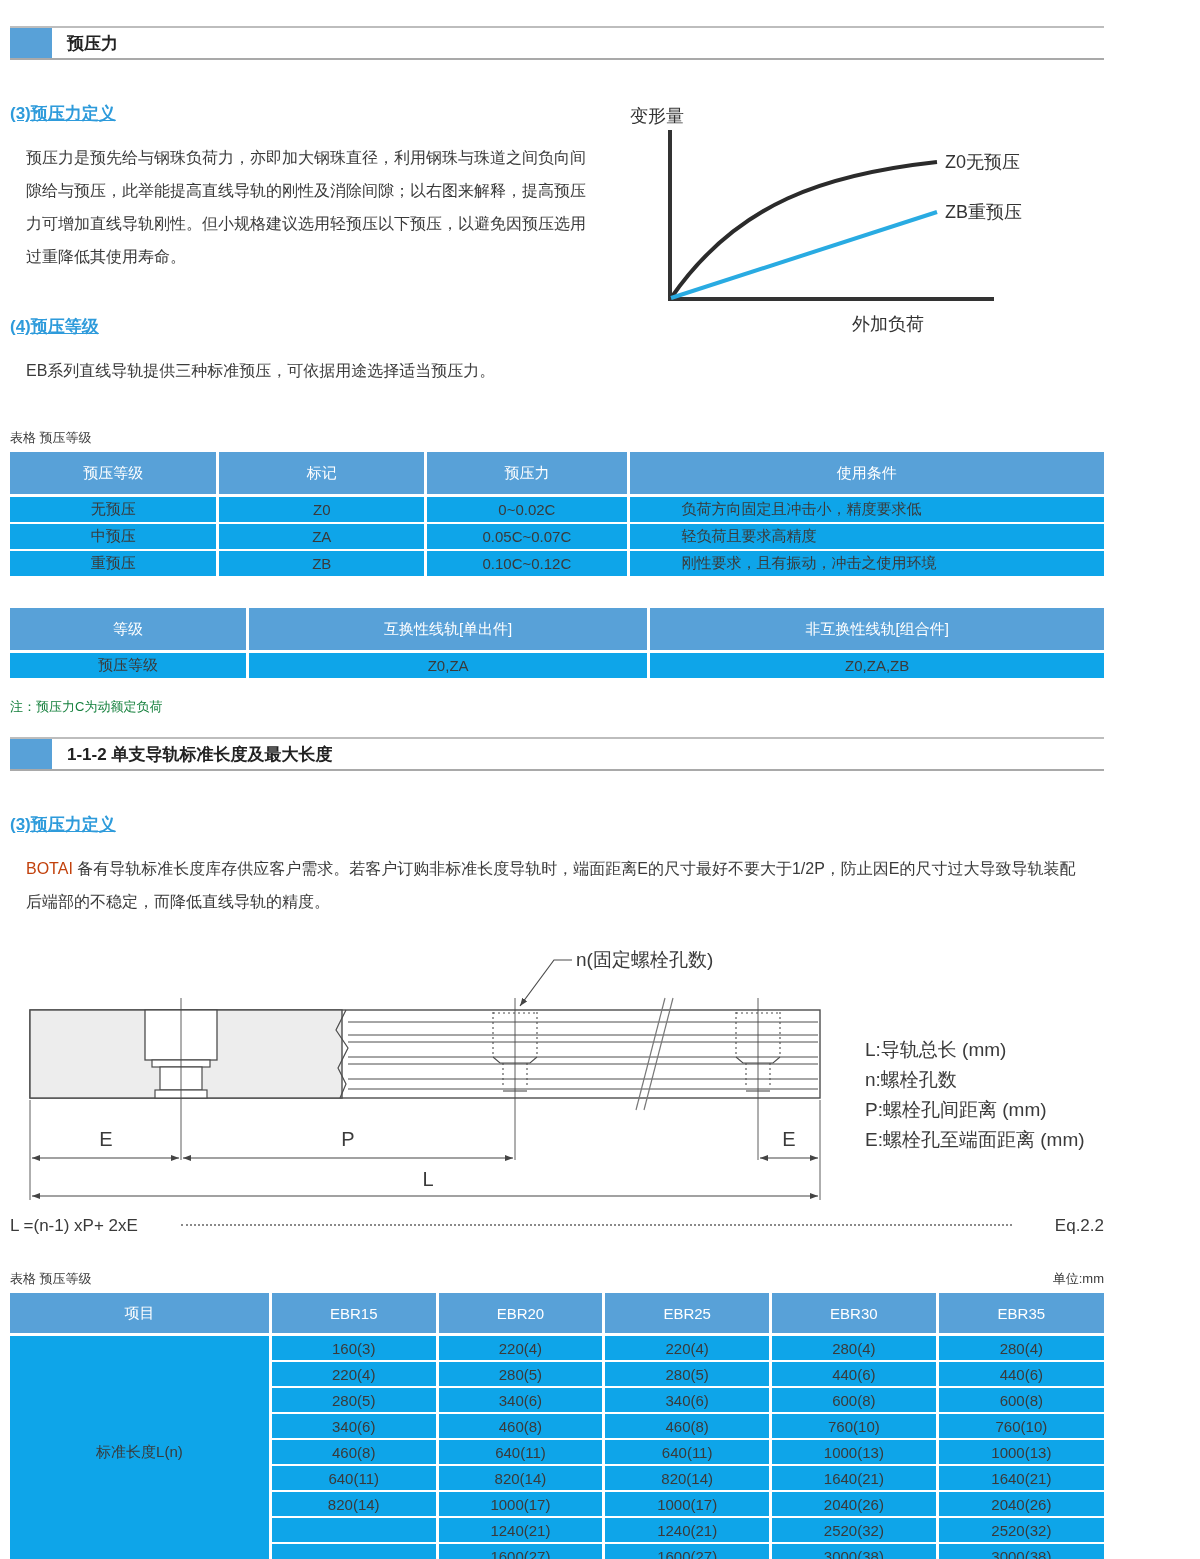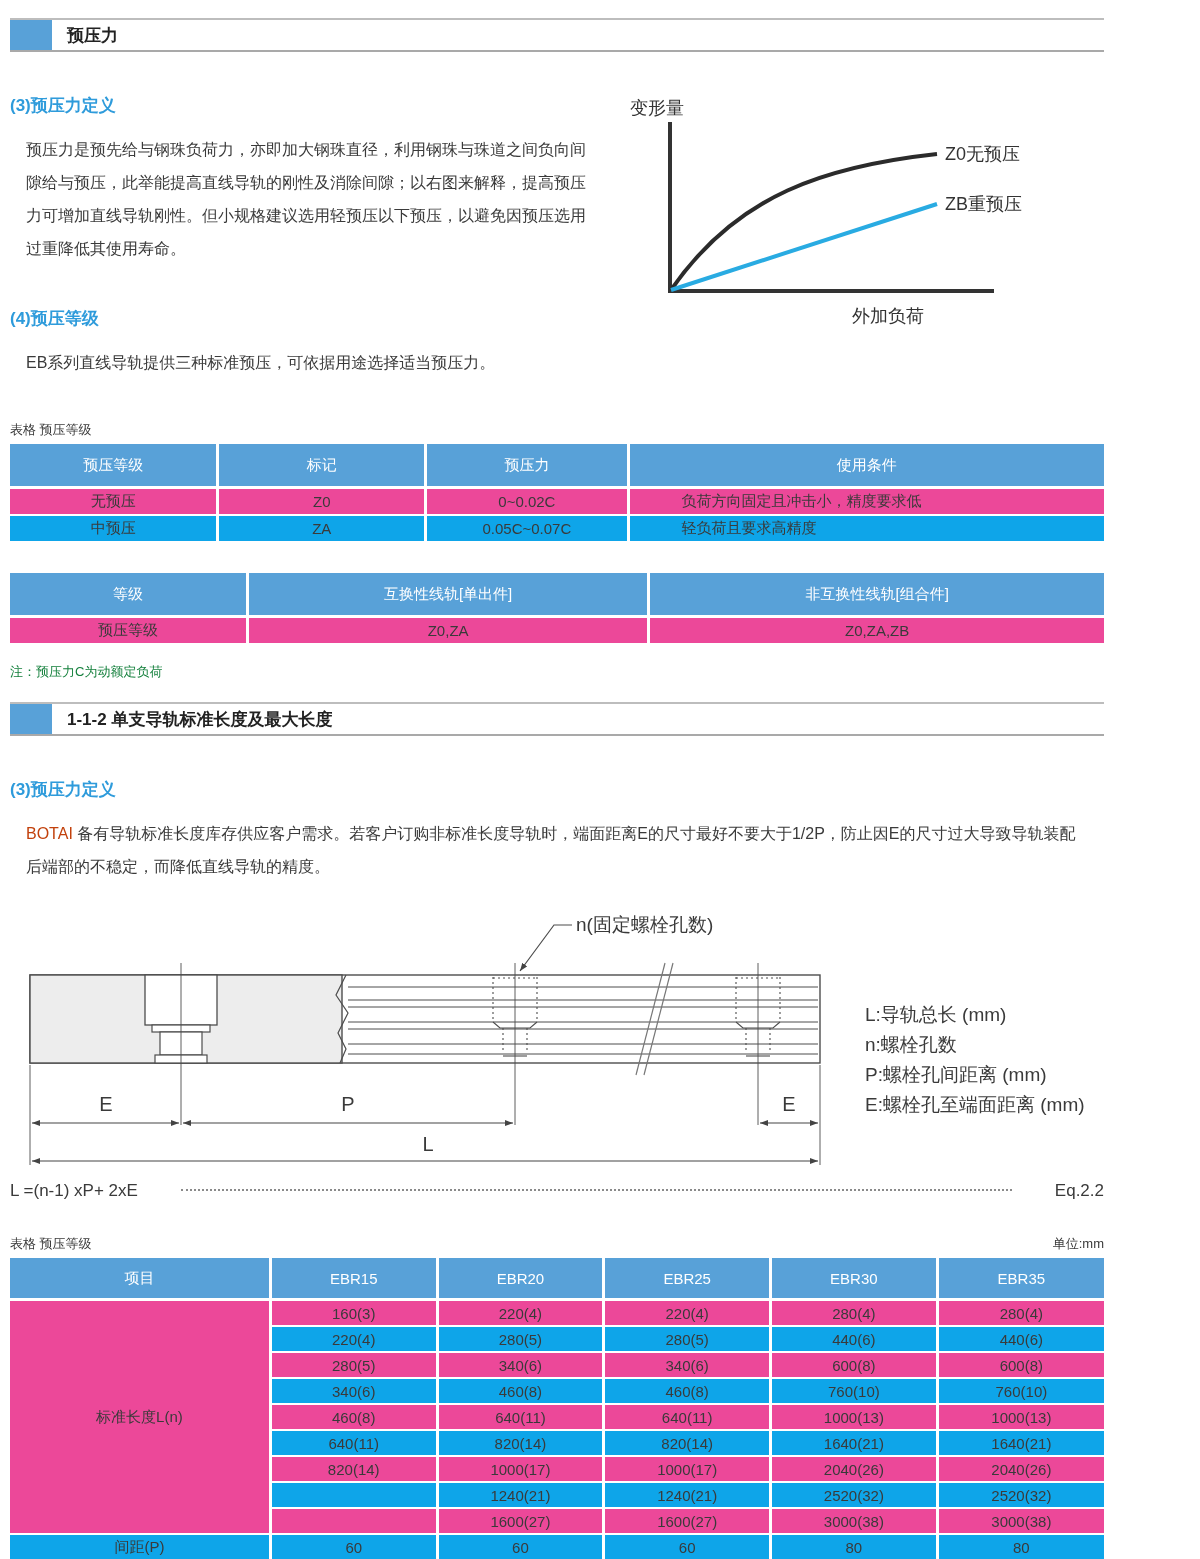"预压力" .page { padding: 18px 8px 0 10px -> 26px 8px 0 10px }
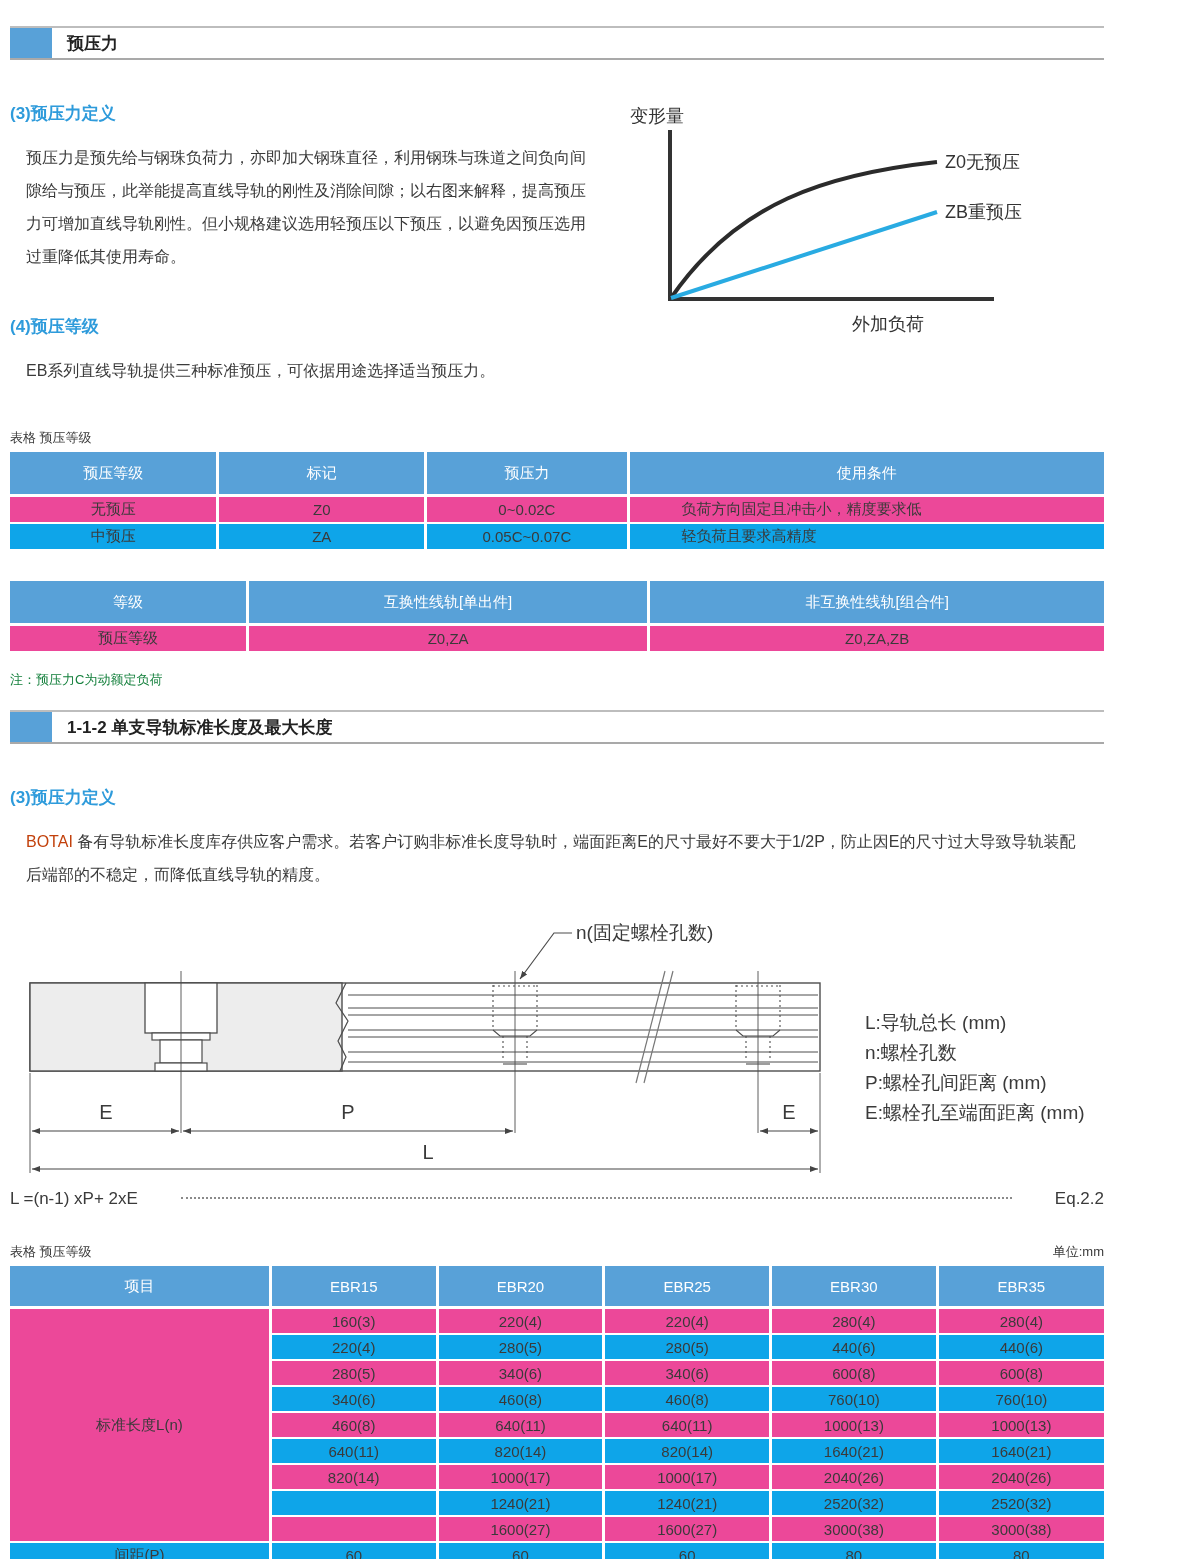"(3)预压力定义" h3.blue { text-decoration: none -> underline }
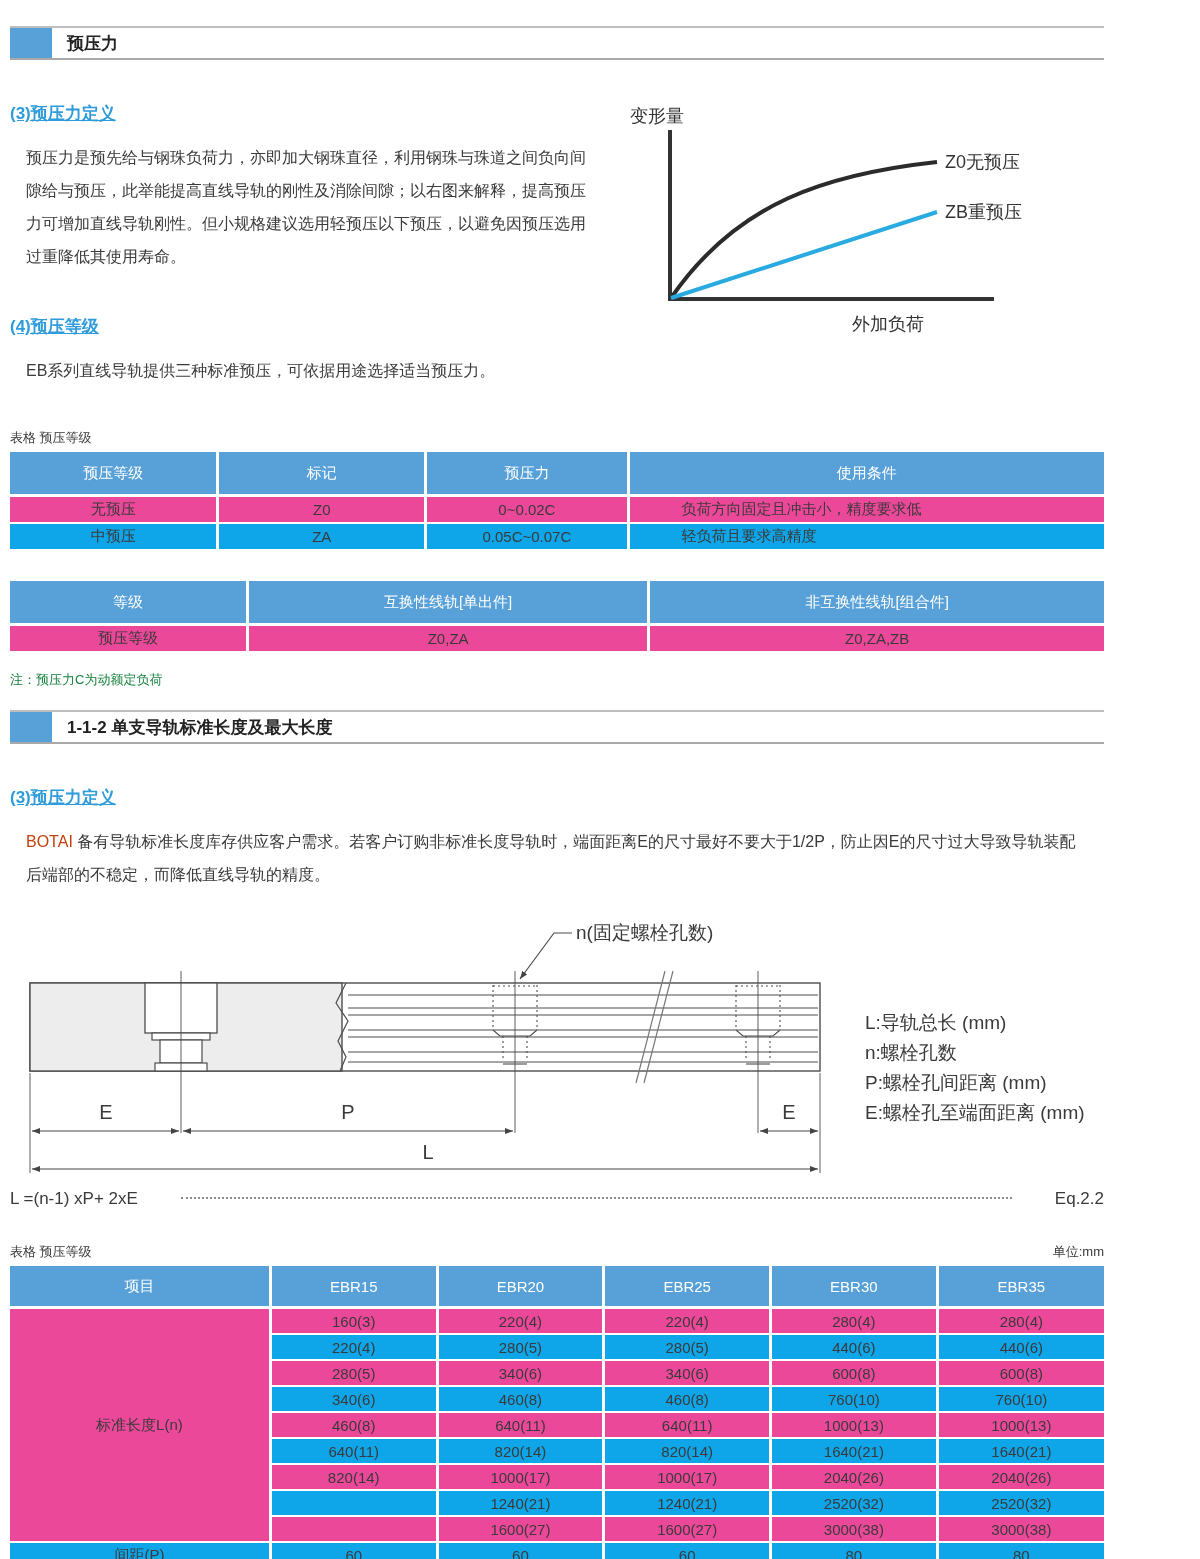"无预压" tr.r-light td { background: #ec4899 -> #0ea5e9 }
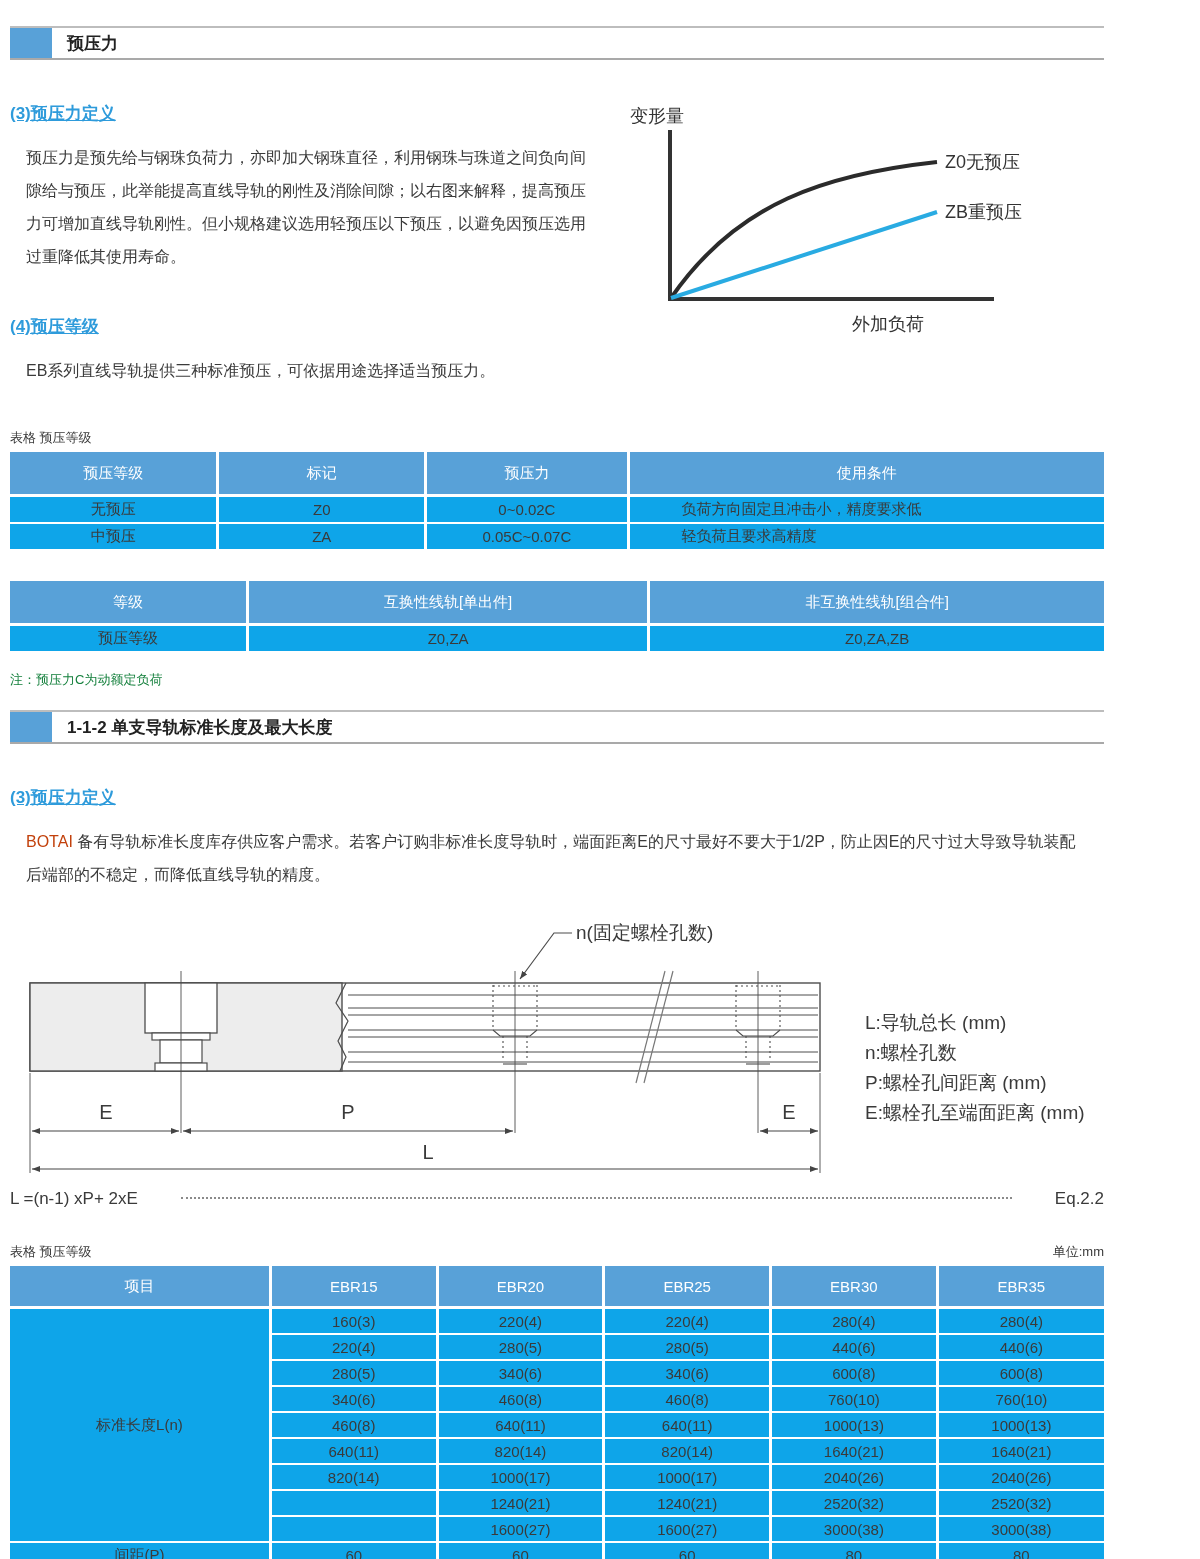"重预压" tr.r-light { html: none -> <tr> <td>重预压</td> <td>ZB</td> <td>0.10C~0.12C</td> <td>刚性要求，且有振动，冲击之使用环境</td> </tr> }
